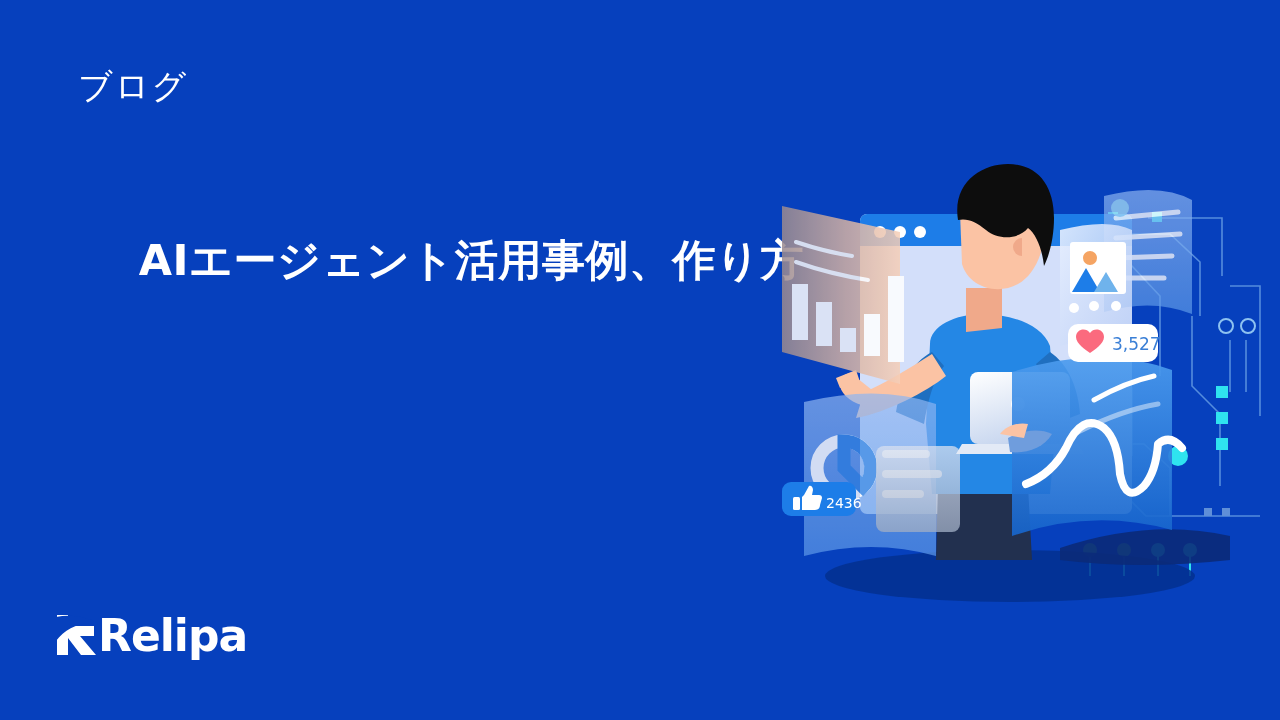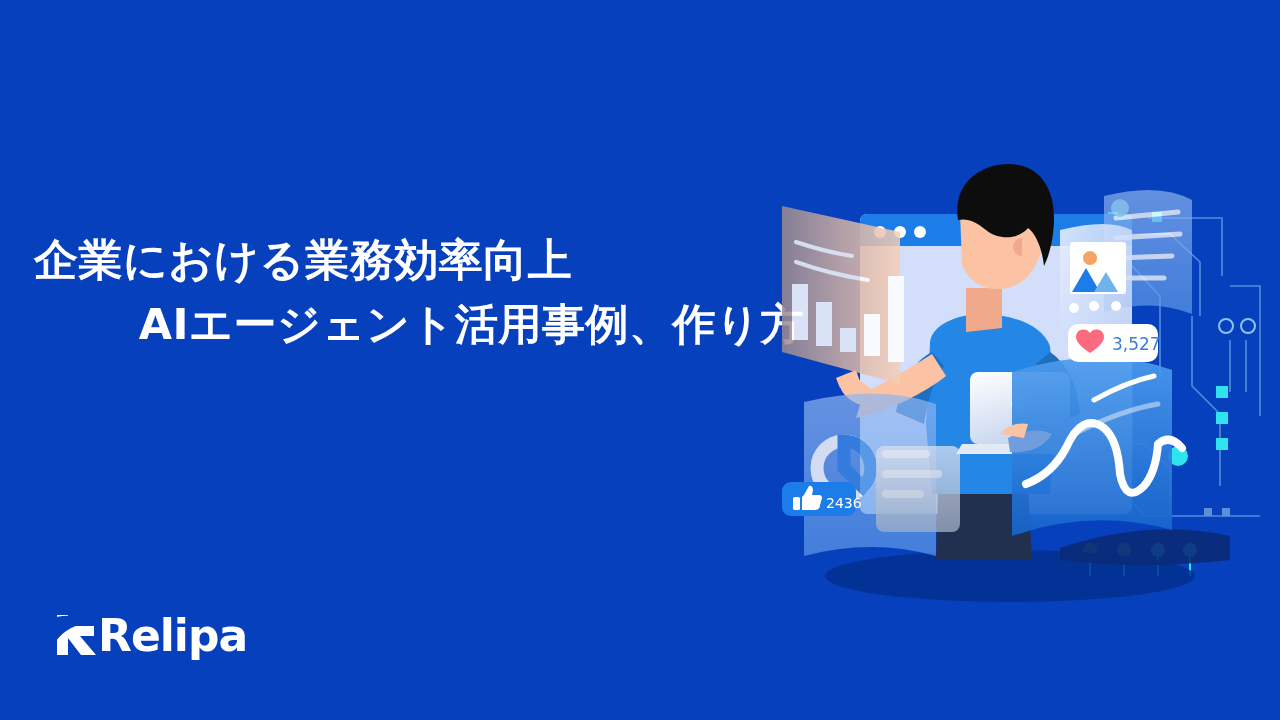"ブログ" div { html: none -> <div>ブログ</div> }
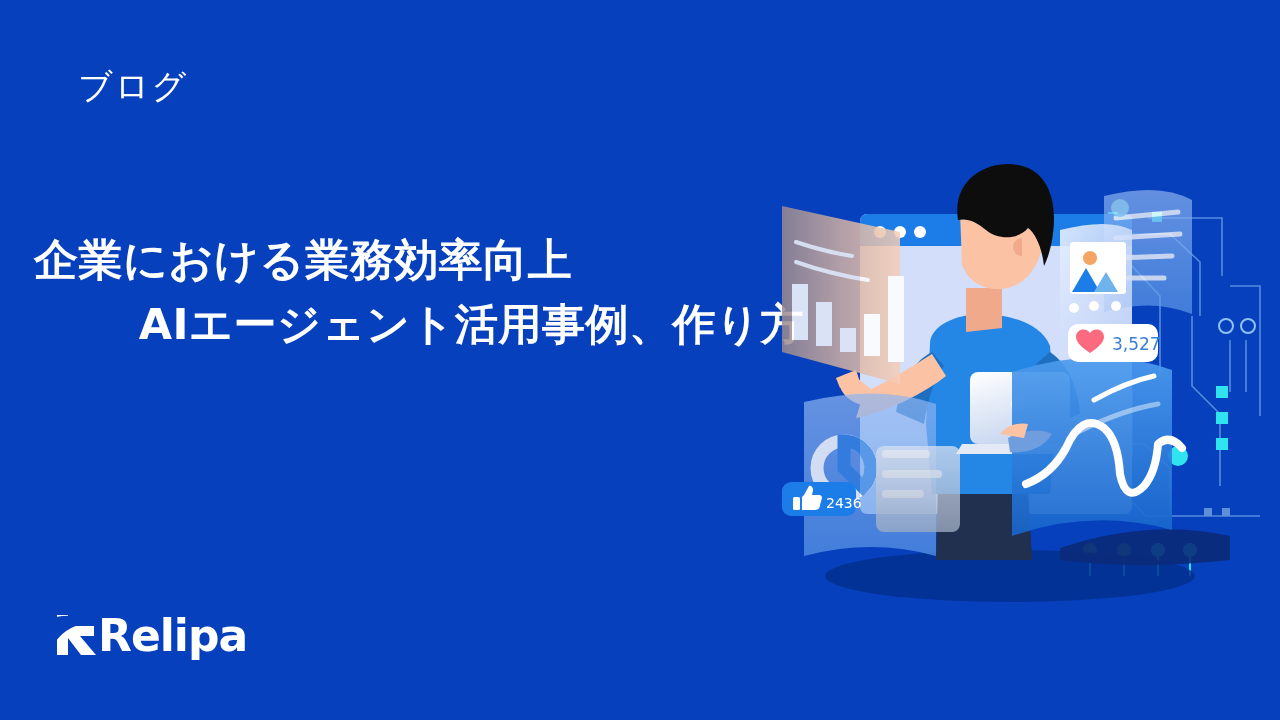"企業における業務効率向上" div.title-line { html: <div>企業における業務効率向上</div> -> none }
